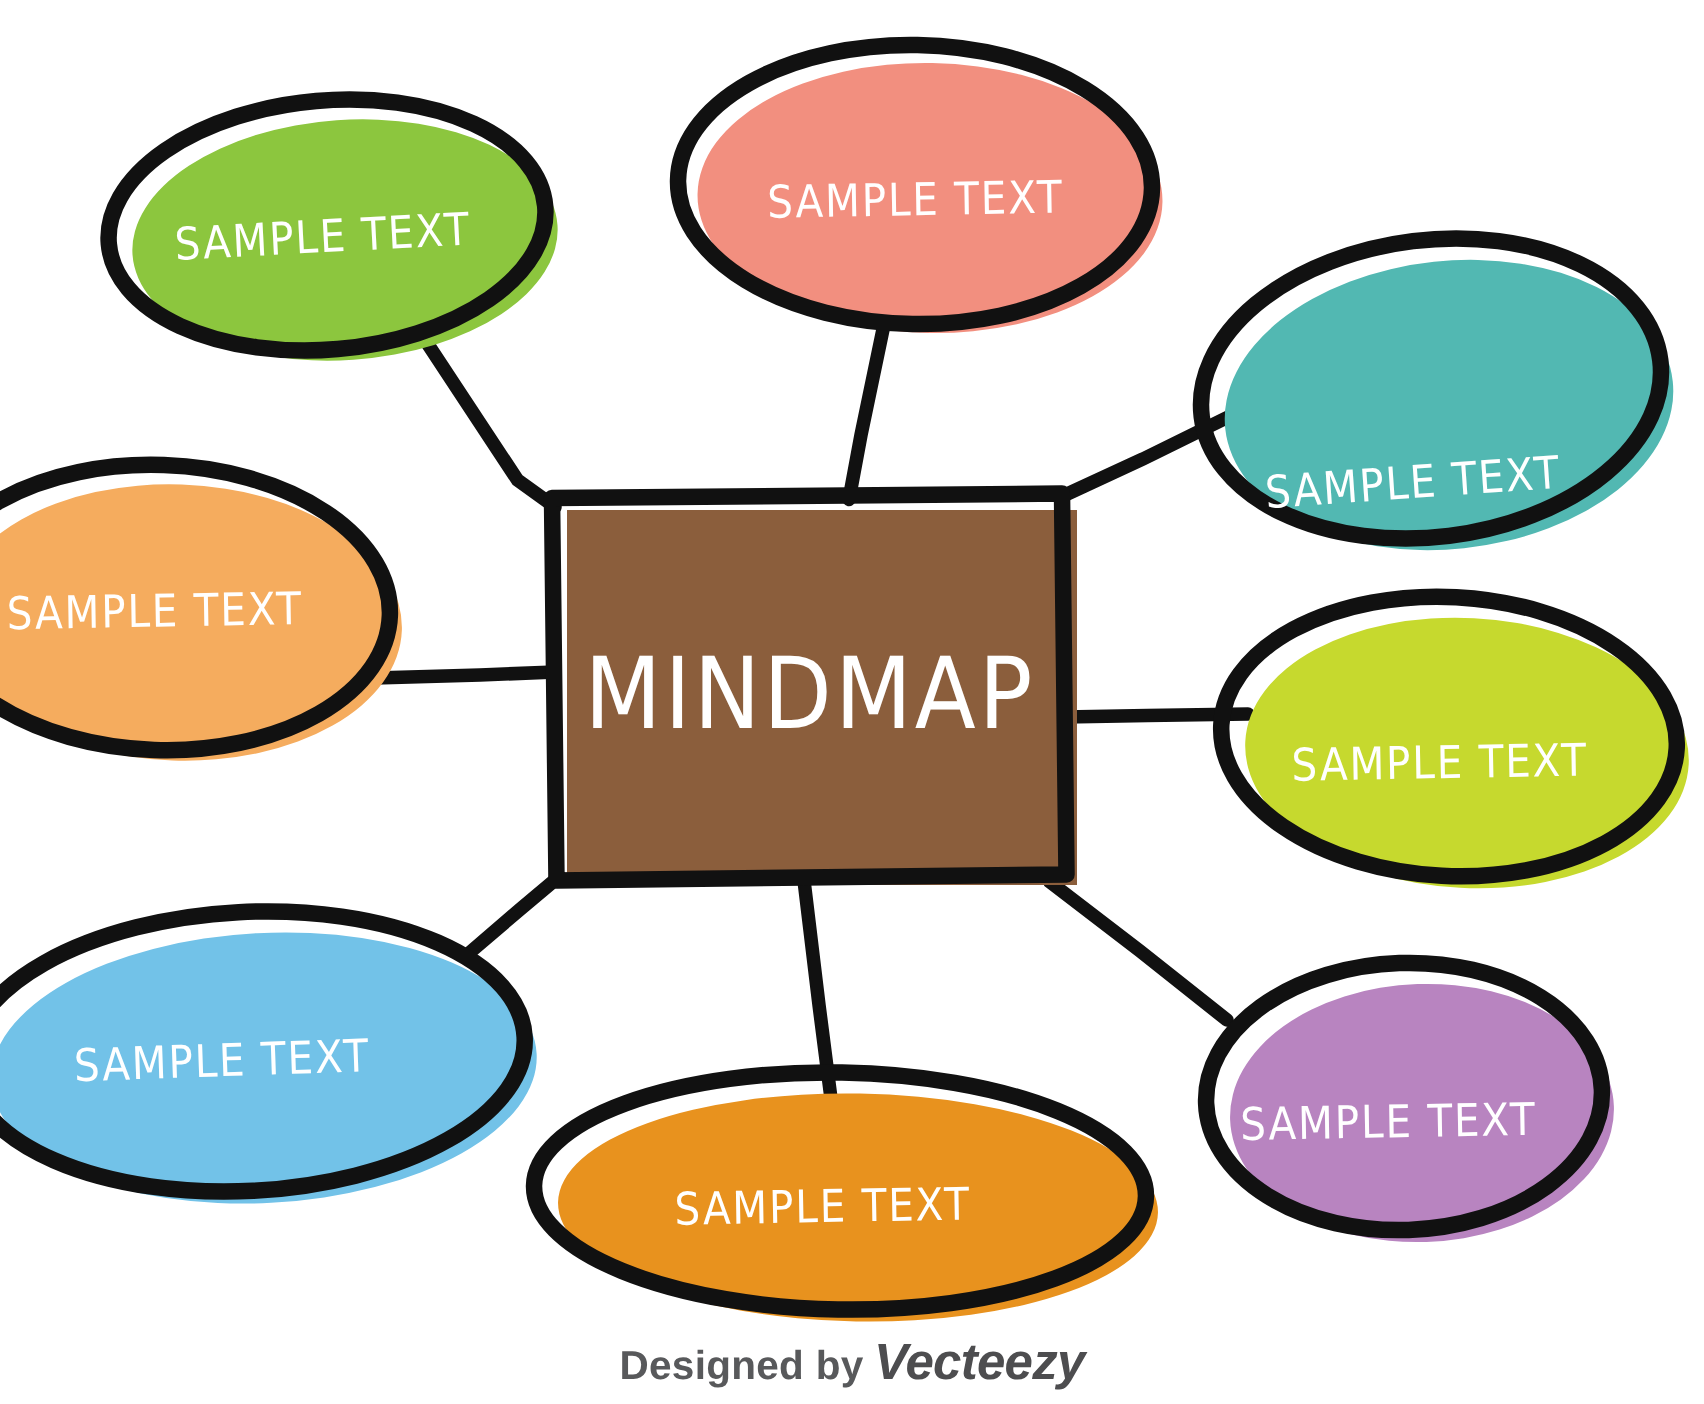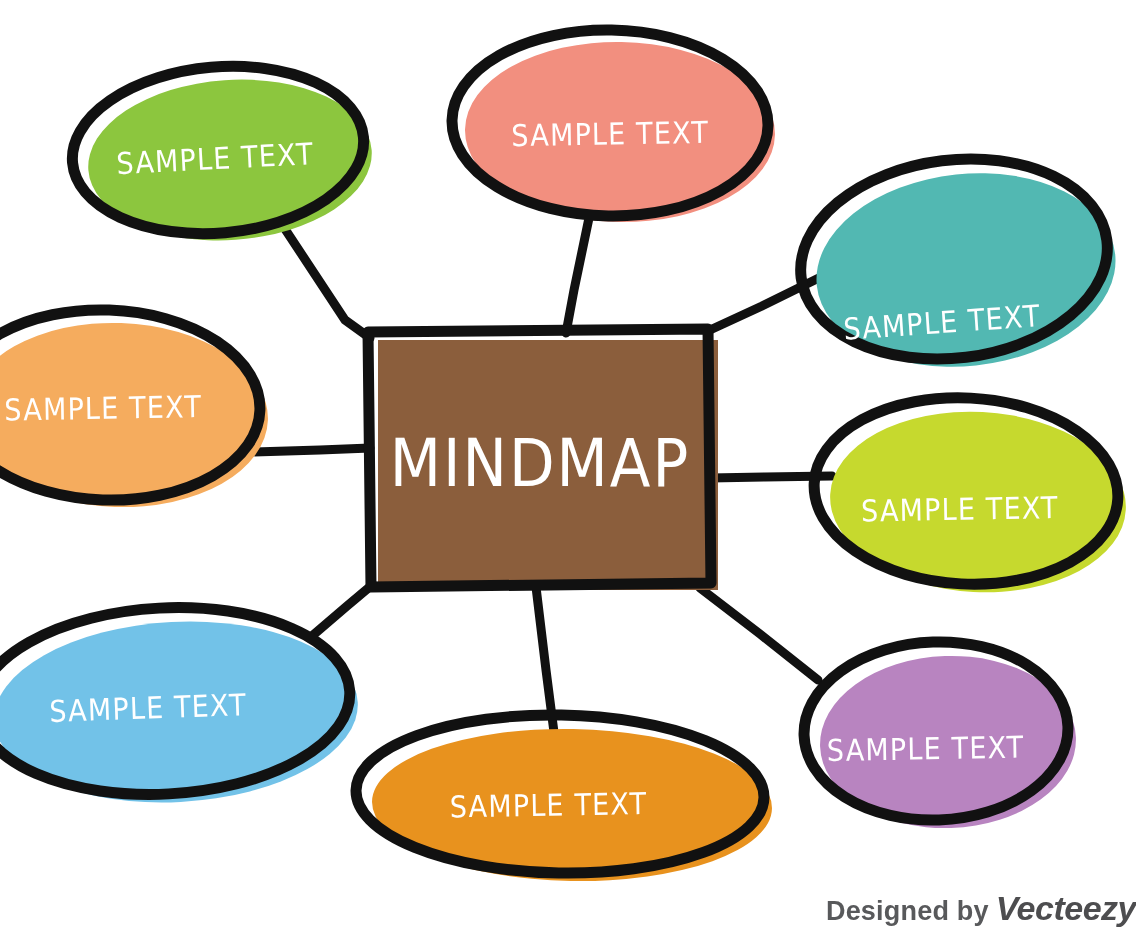"Designed by Vecteezy" .credit { text-align: right -> center }
